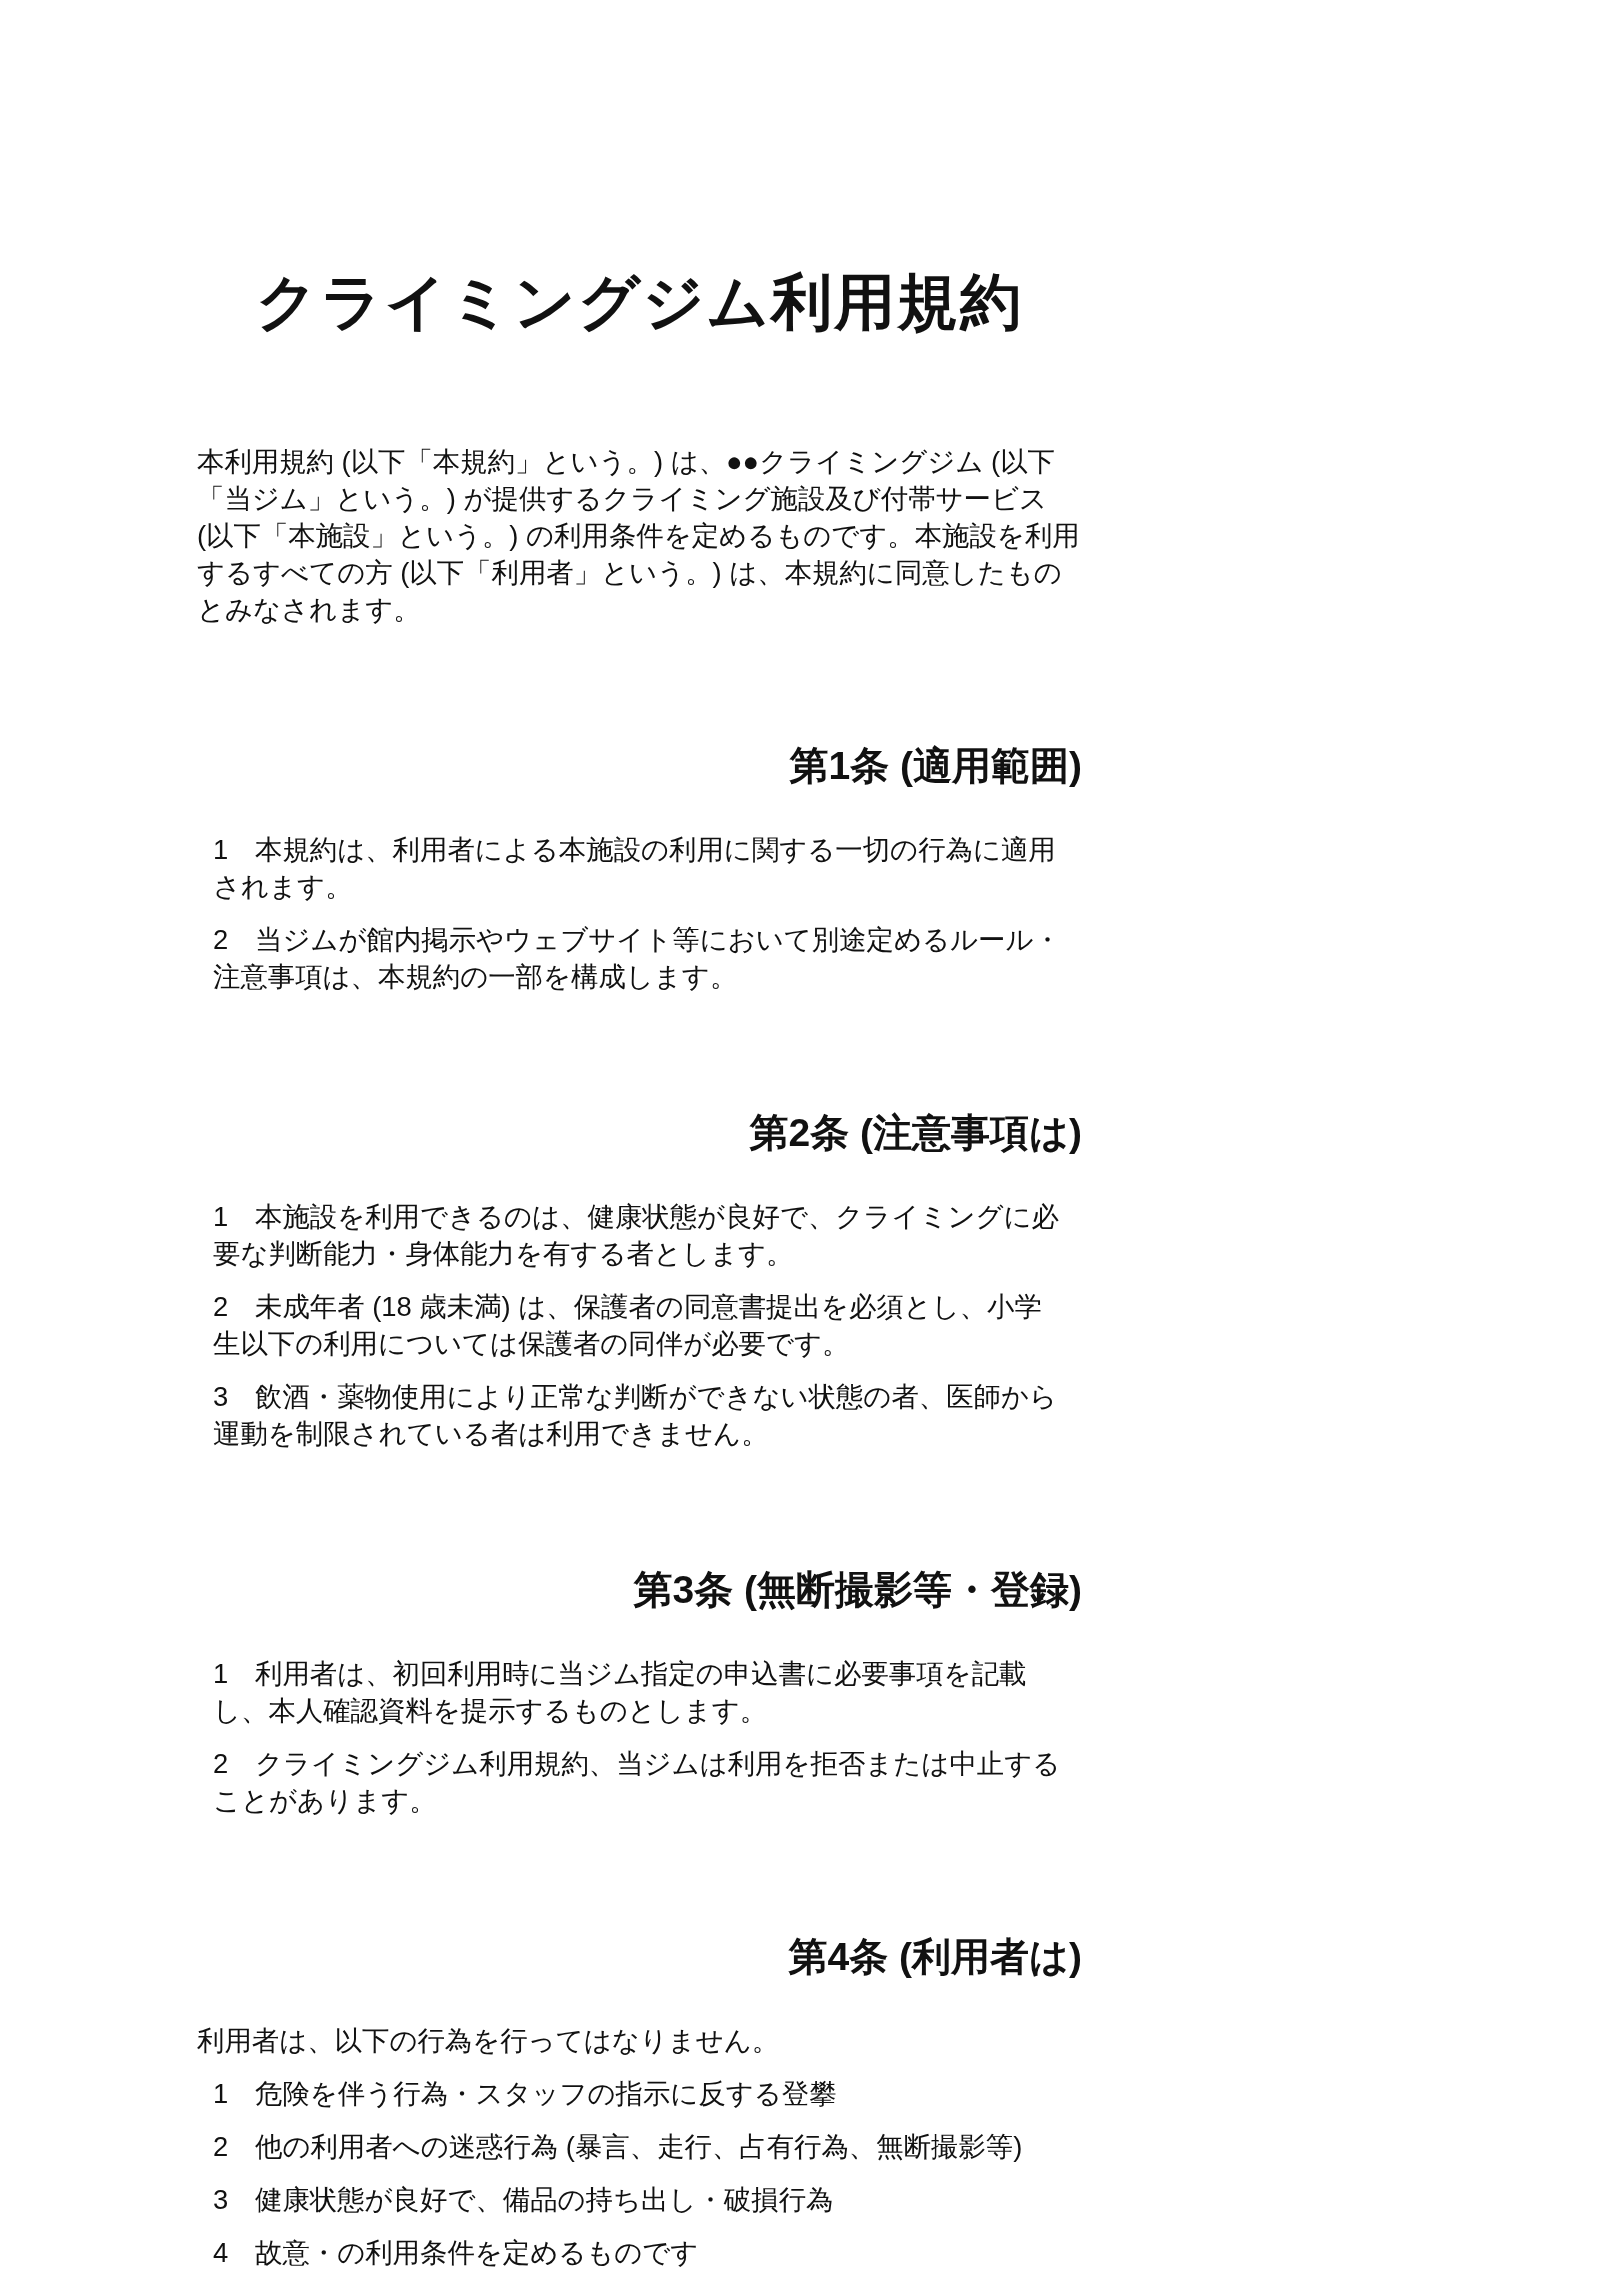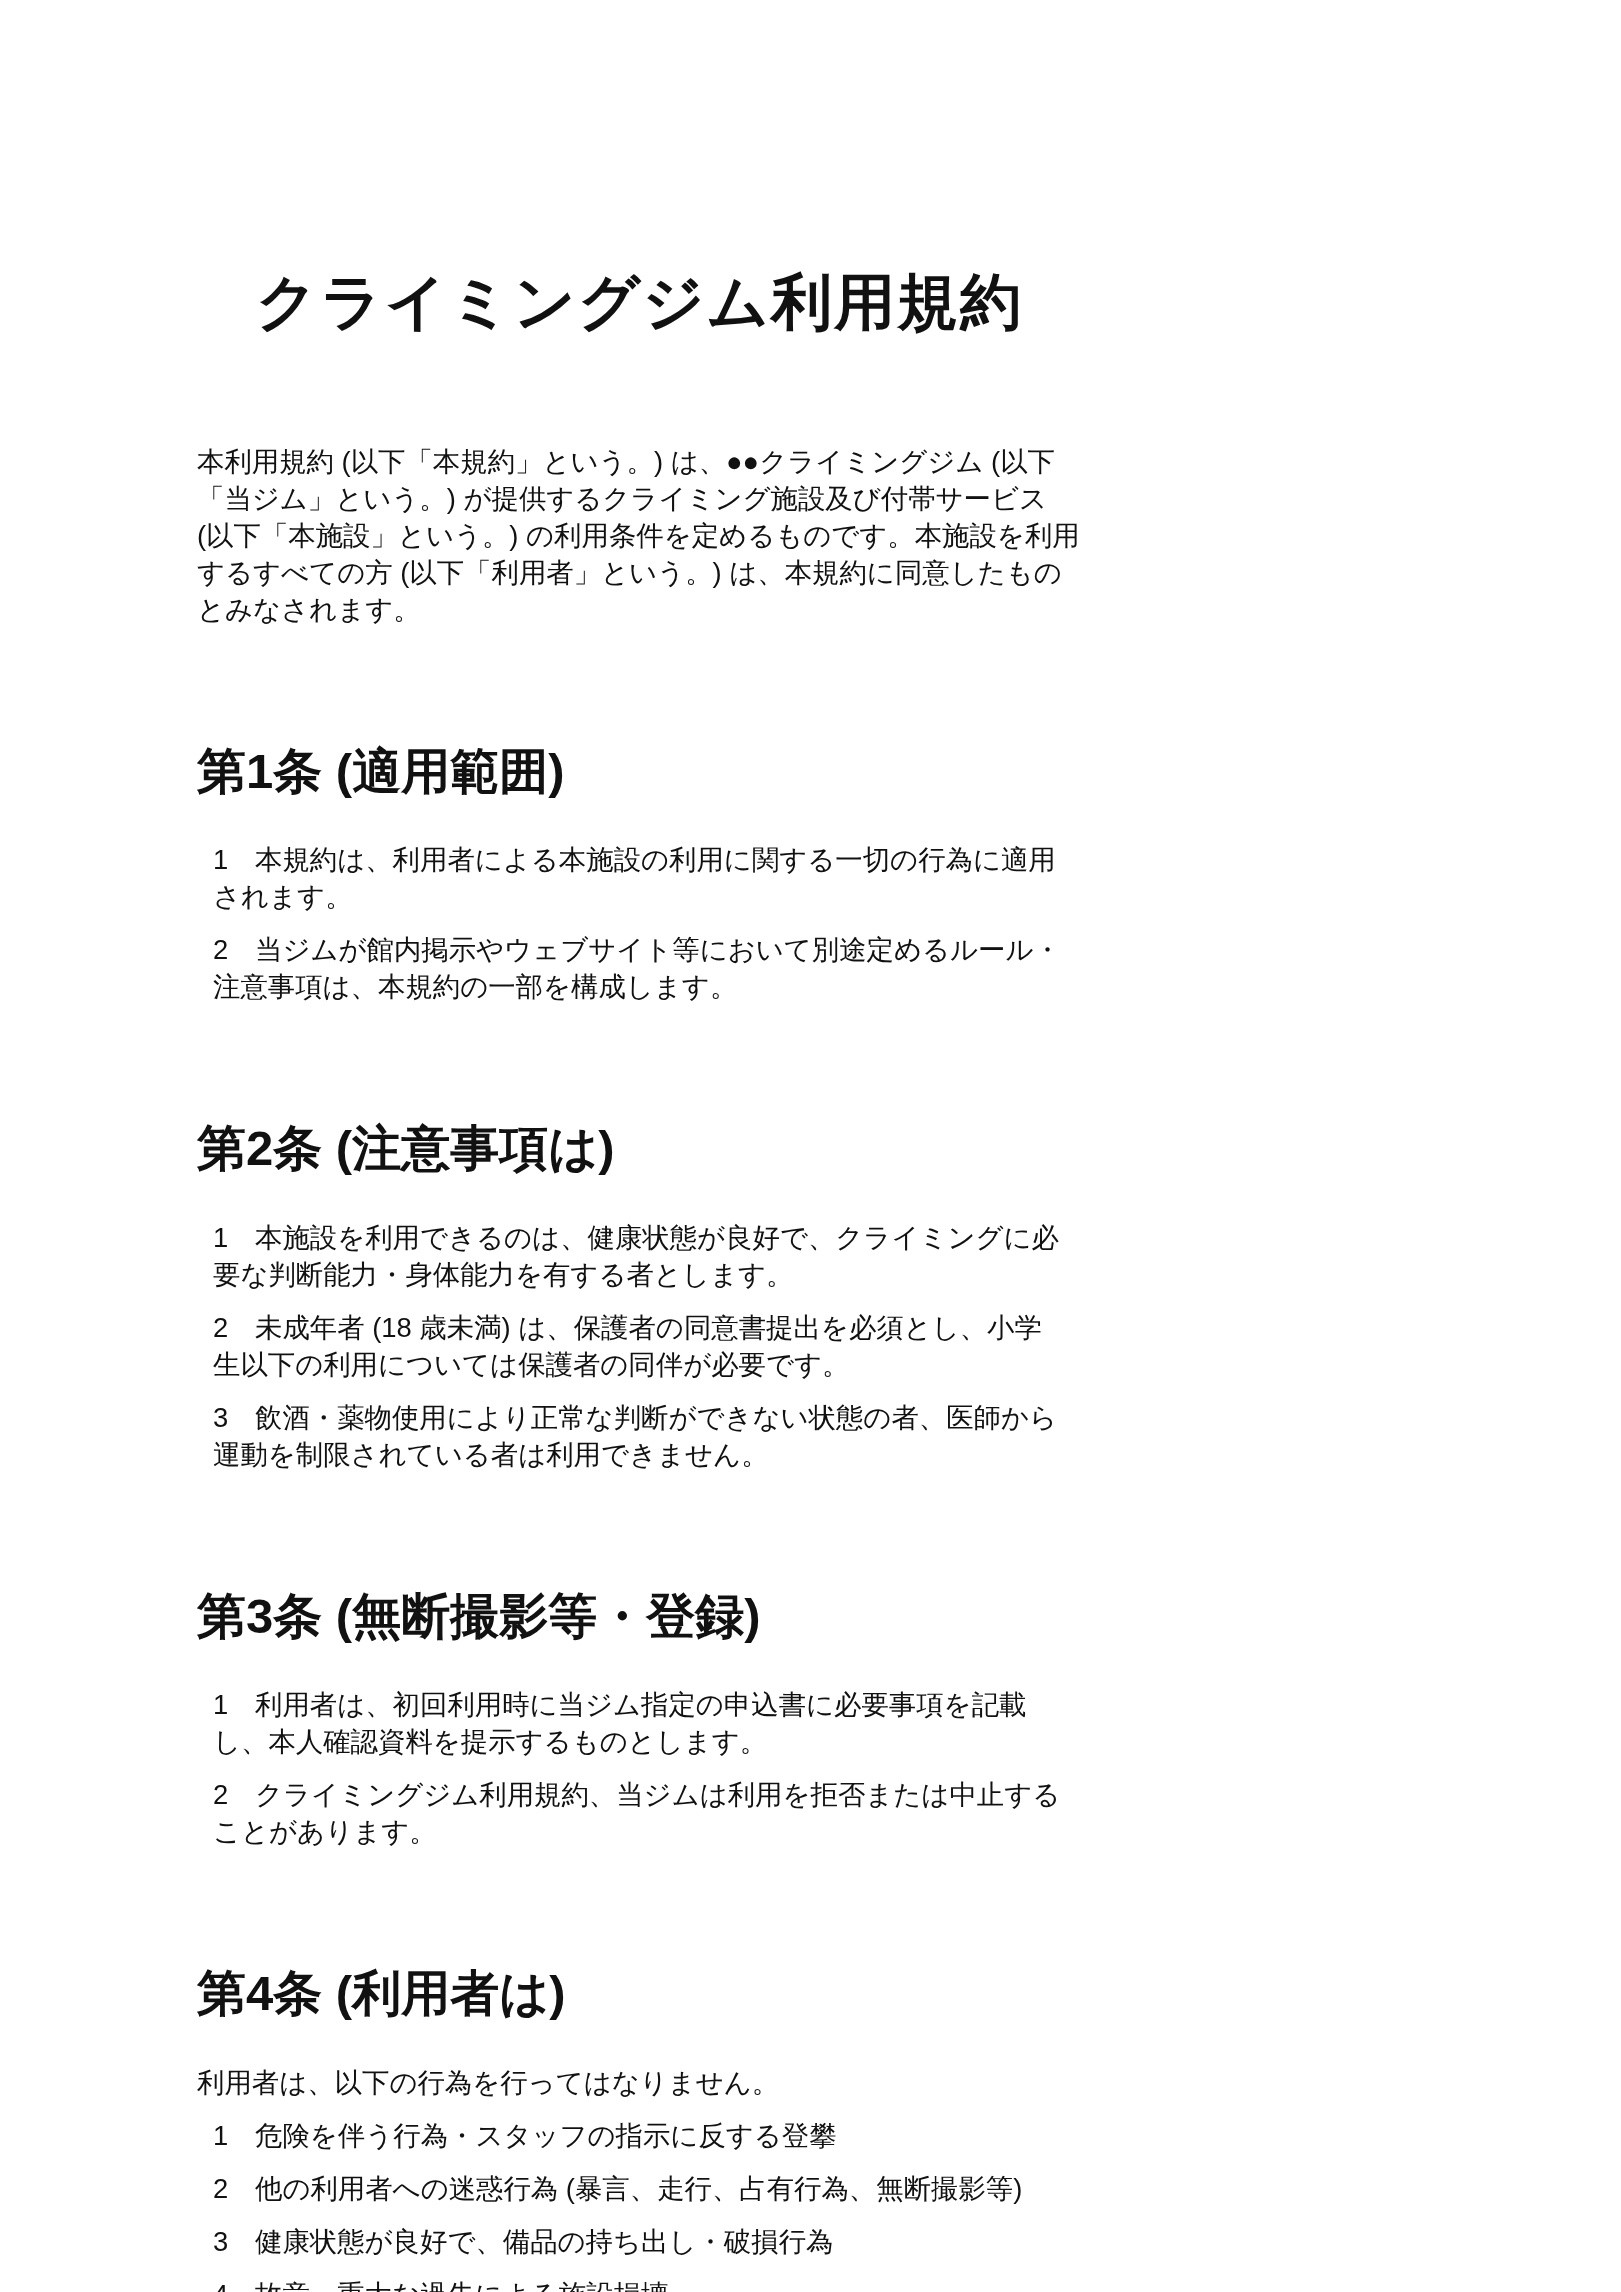"第1条 (適用範囲)" h2.sec-heading { font-size: 49px -> 39px; text-align: none -> right }
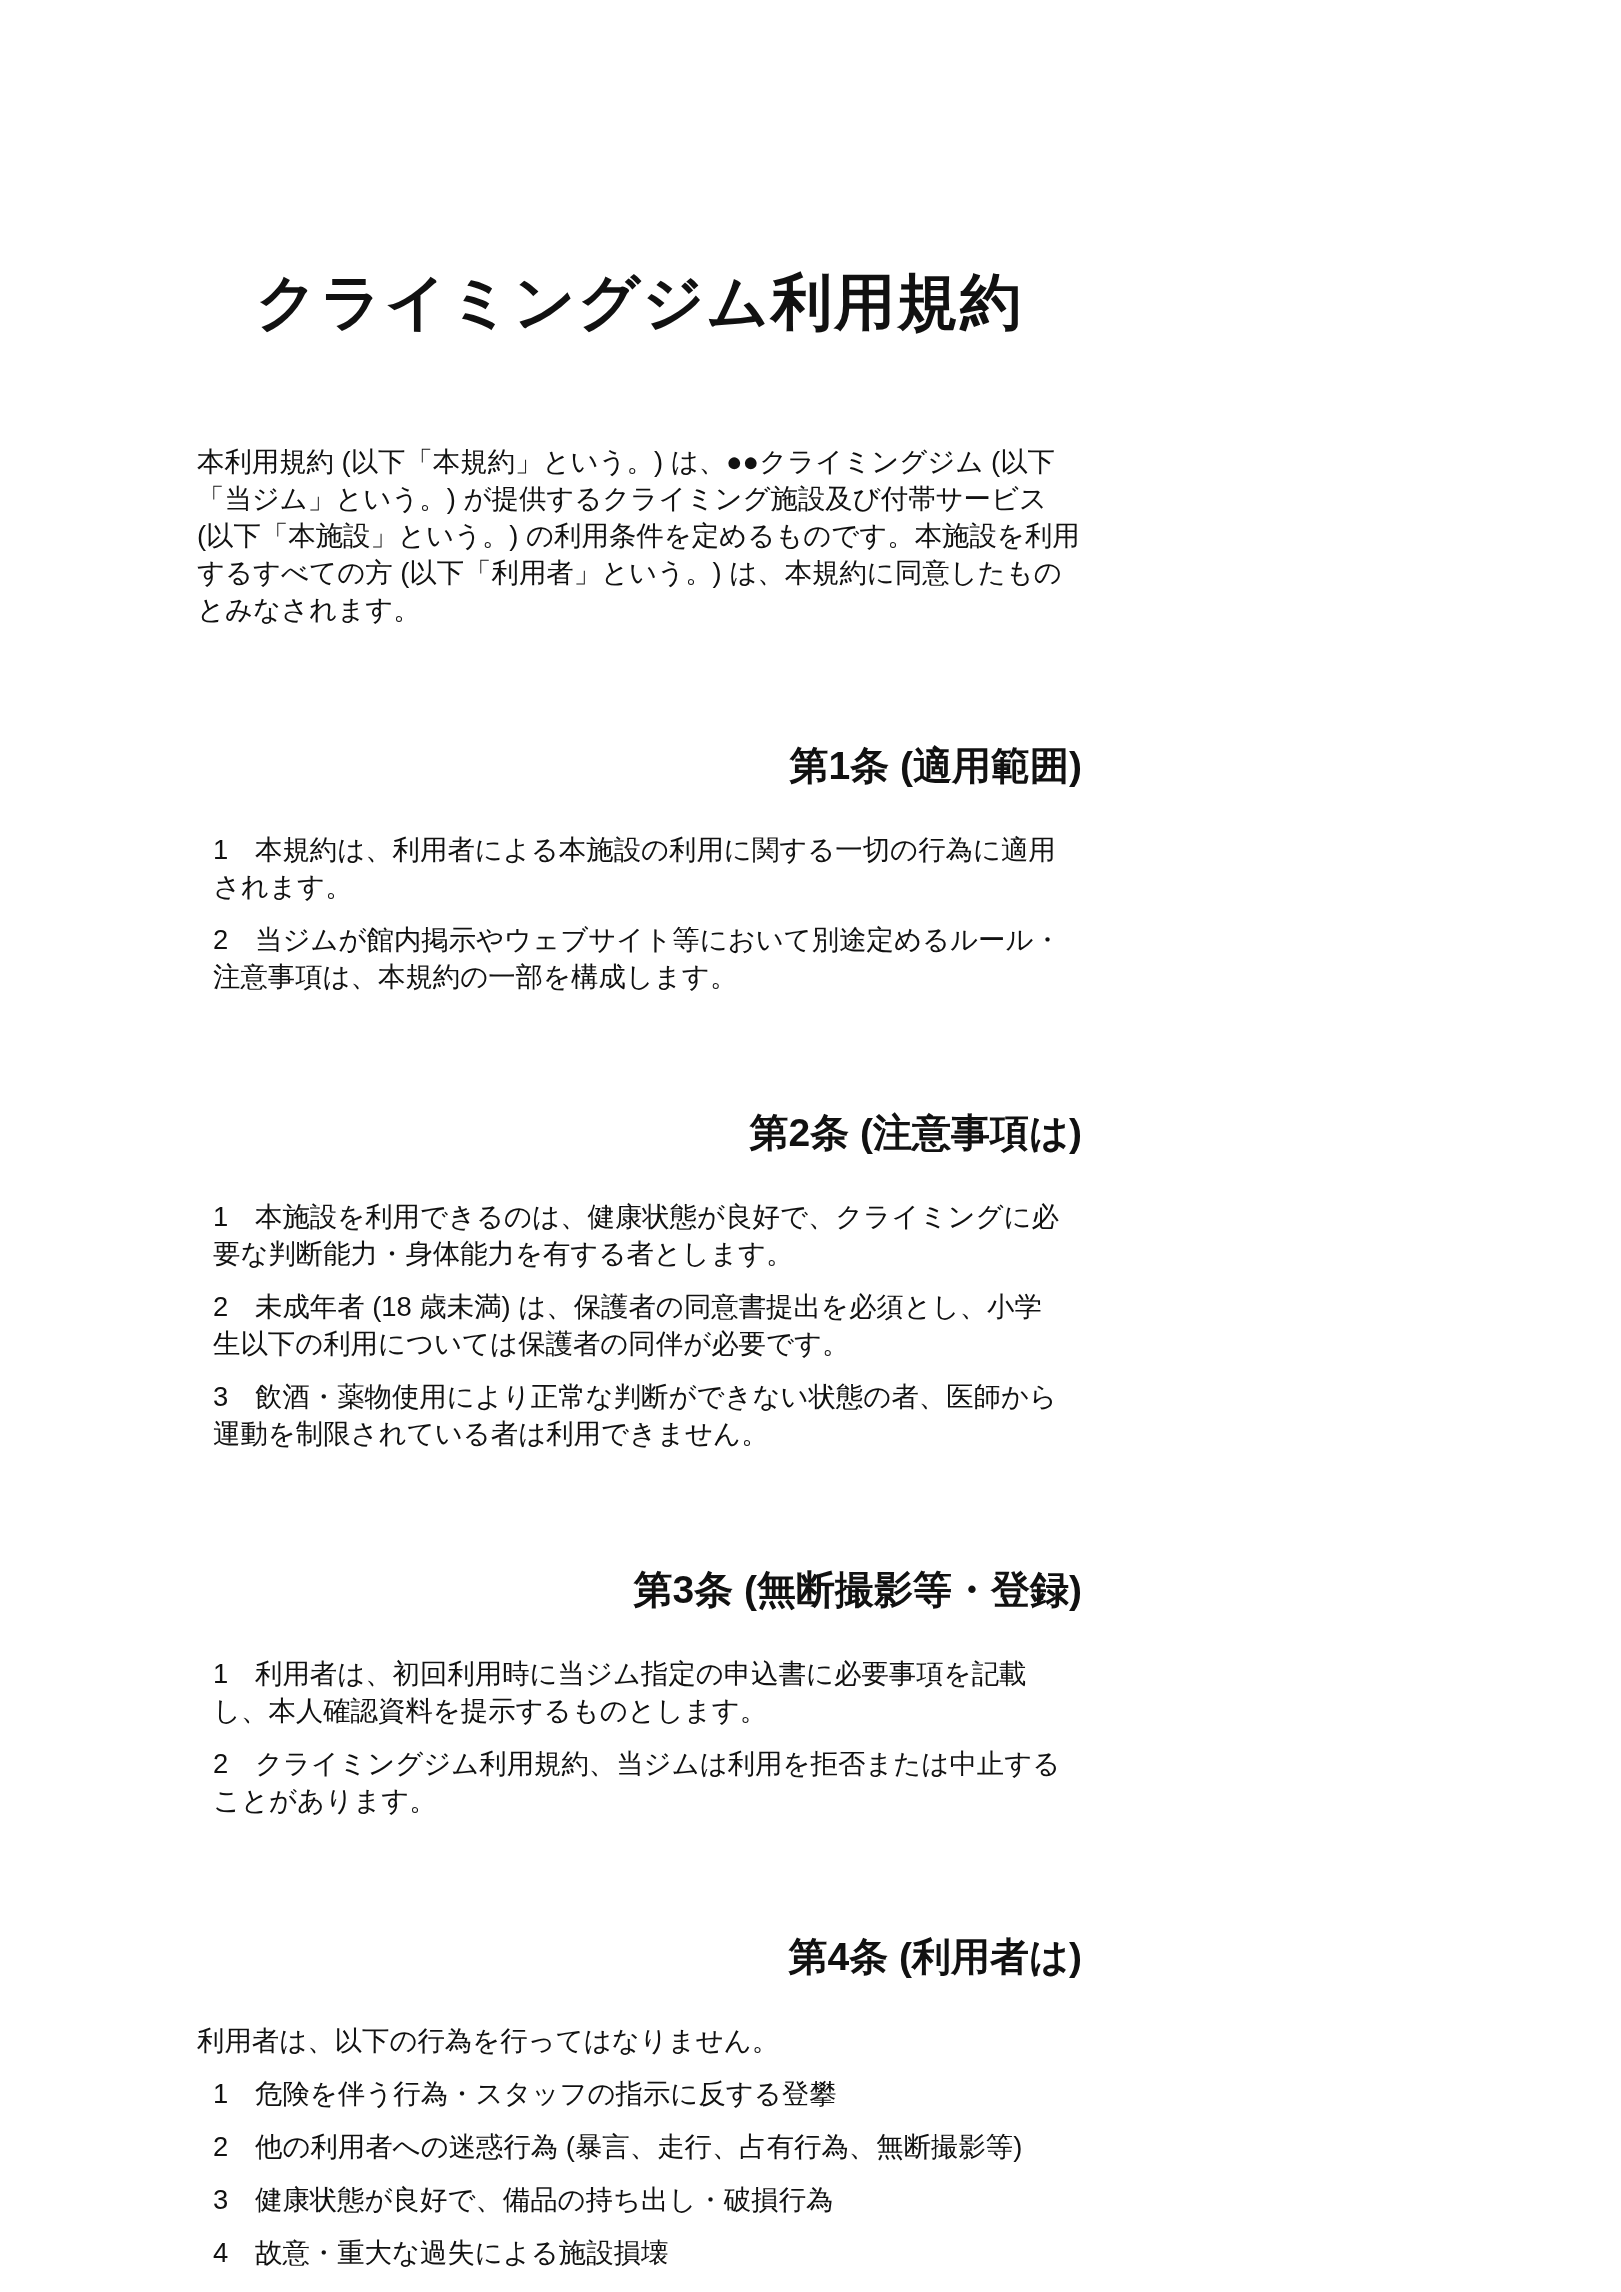"故意・重大な過失による施設損壊" span { text: 重大な過失による施設損壊 -> の利用条件を定めるものです }
